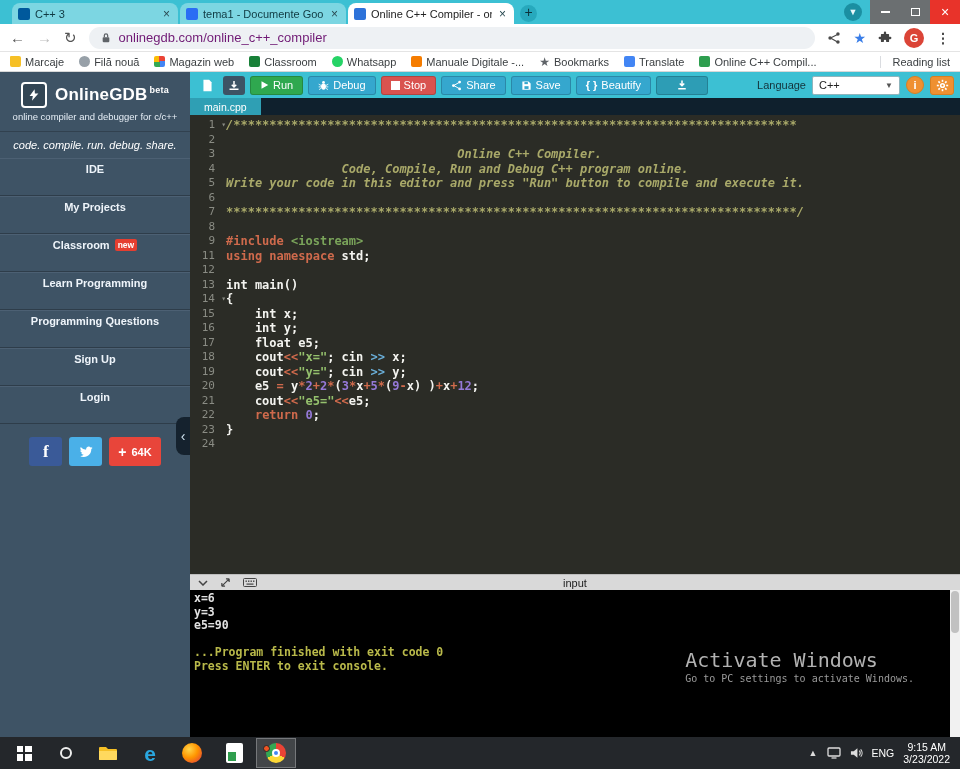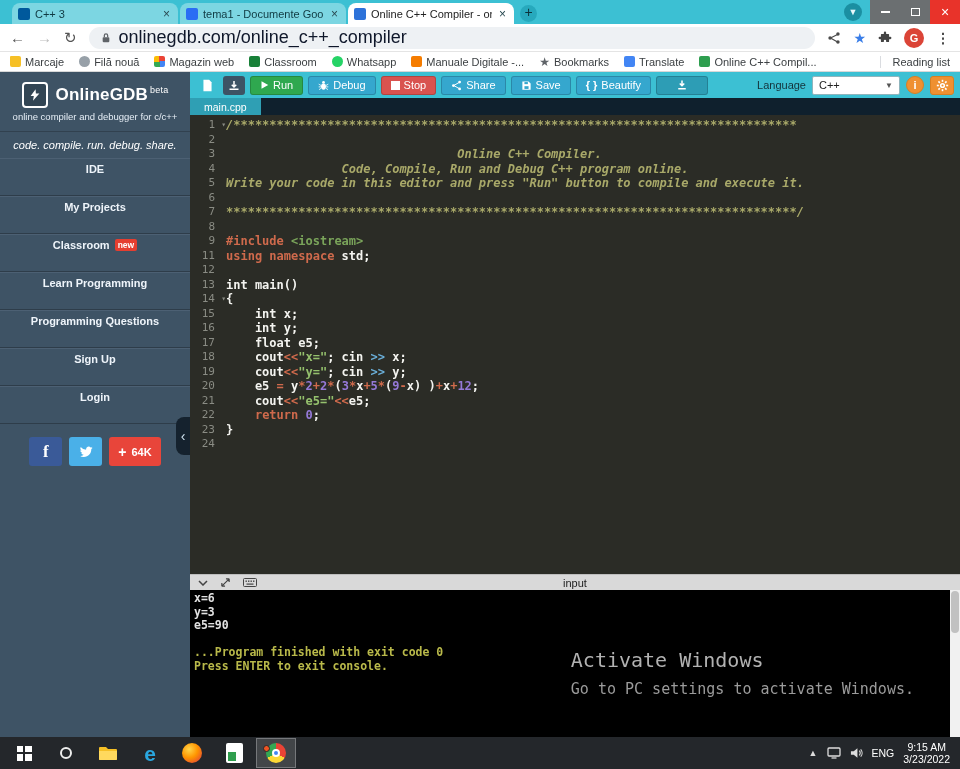"onlinegdb.com/online_c++_compiler" .url-text { color: #0f172a -> #701a75; font-size: 18px -> 13px }
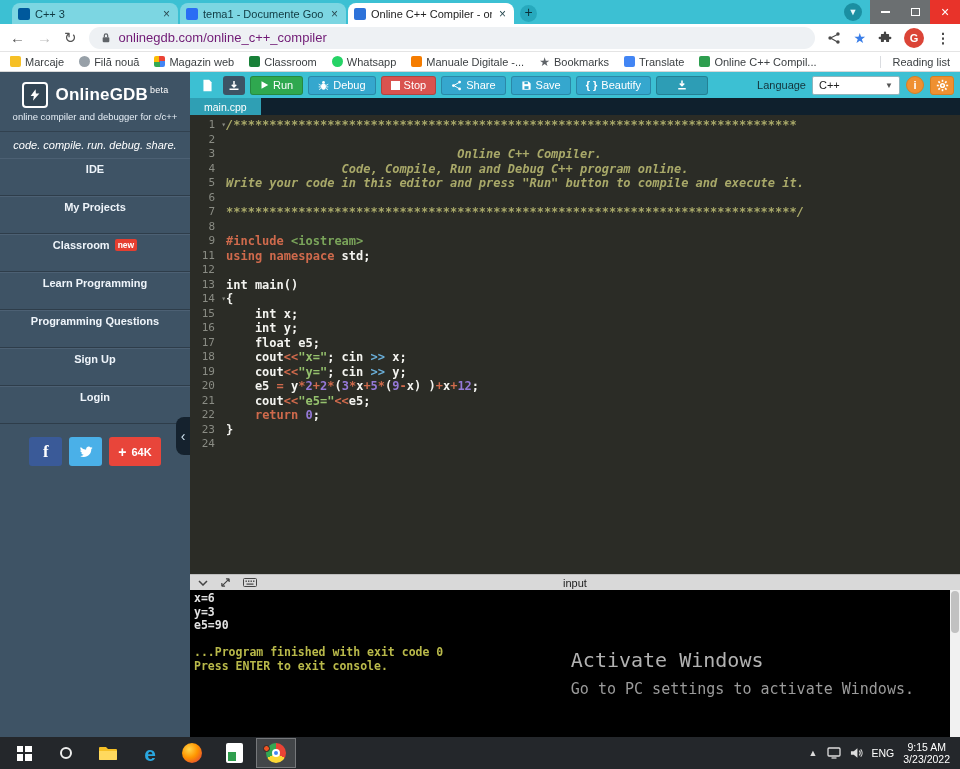"beta" .brand-name sup { font-weight: normal -> bold }
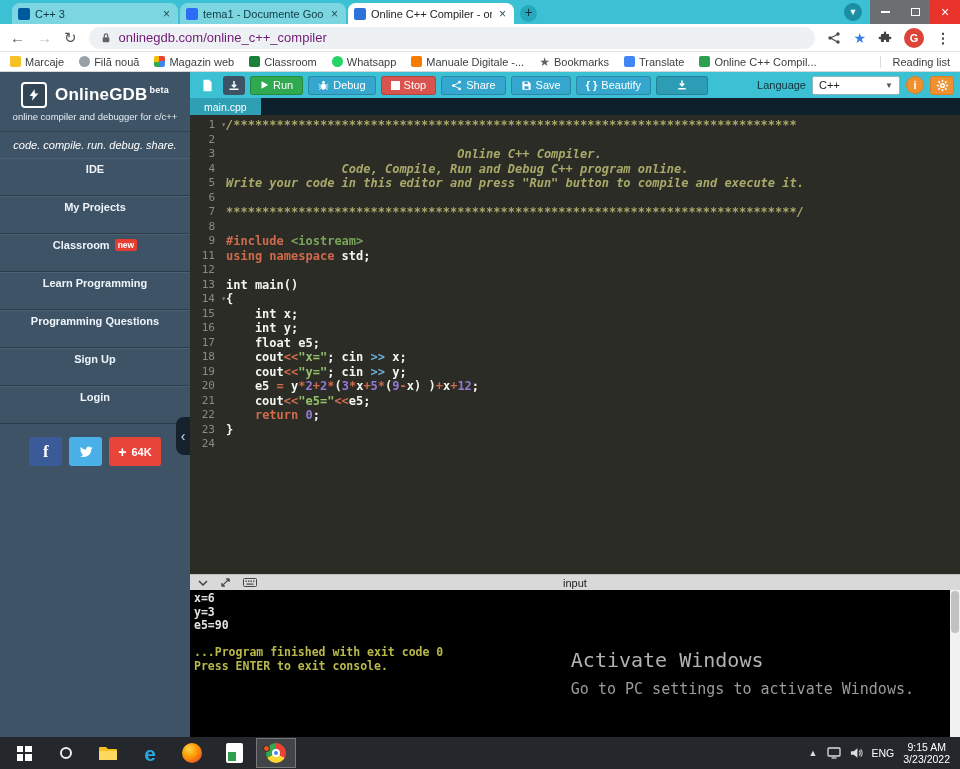"Go to PC settings to" .wm-sub { font-size: 15px -> 10px; margin-top: 15px -> 4px }
